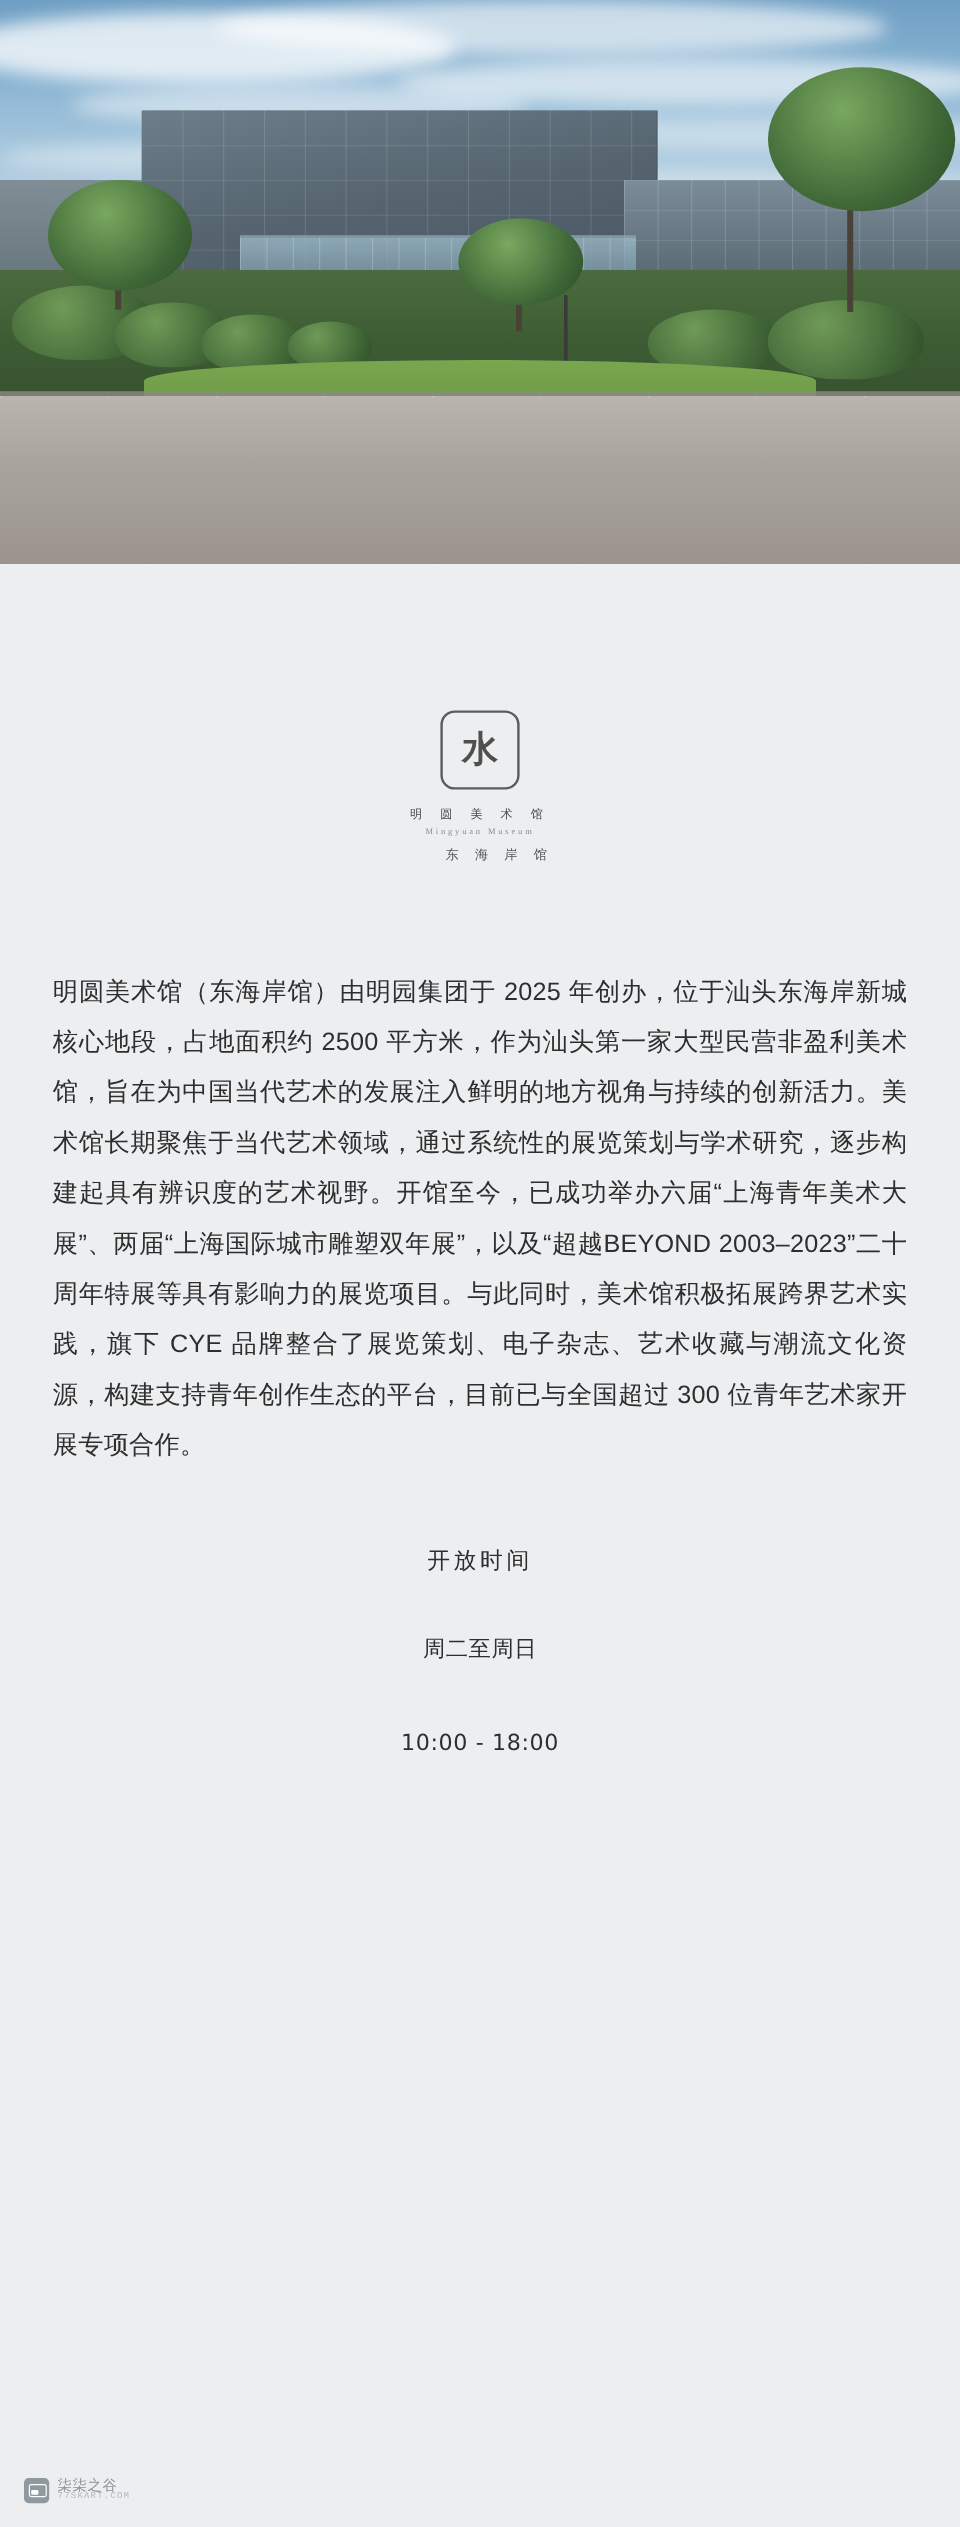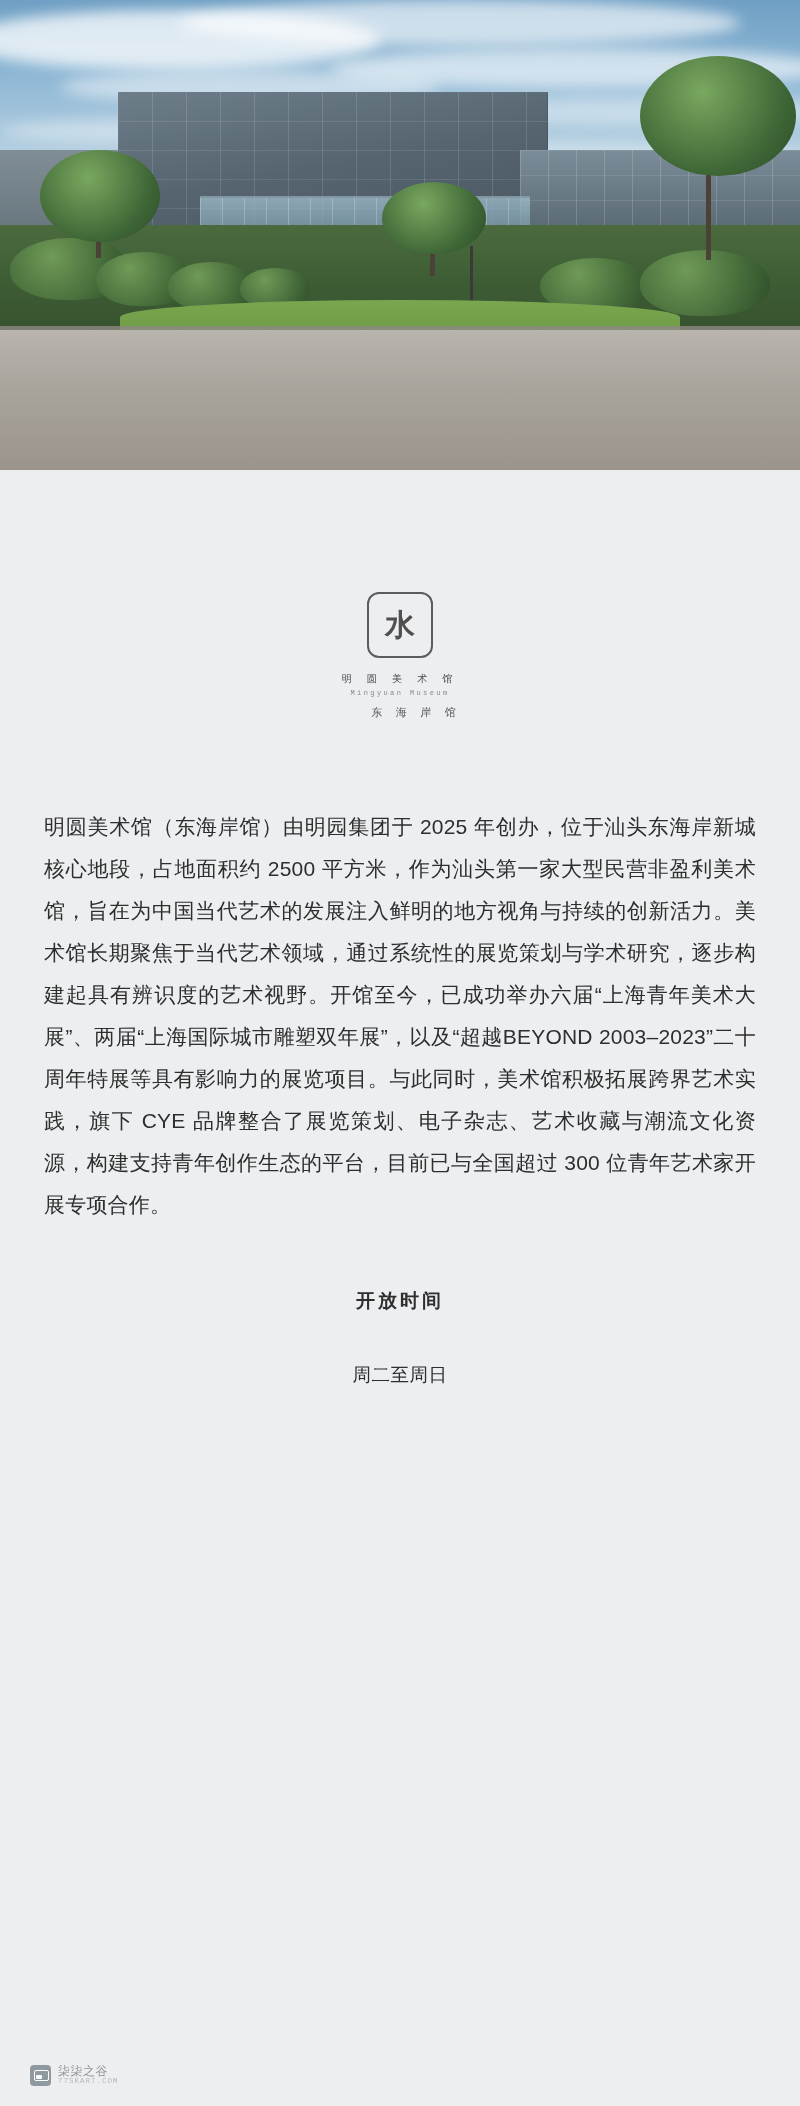"Mingyuan Museum" .logo-en { font-family: Liberation Mono, monospace -> Liberation Serif, serif }
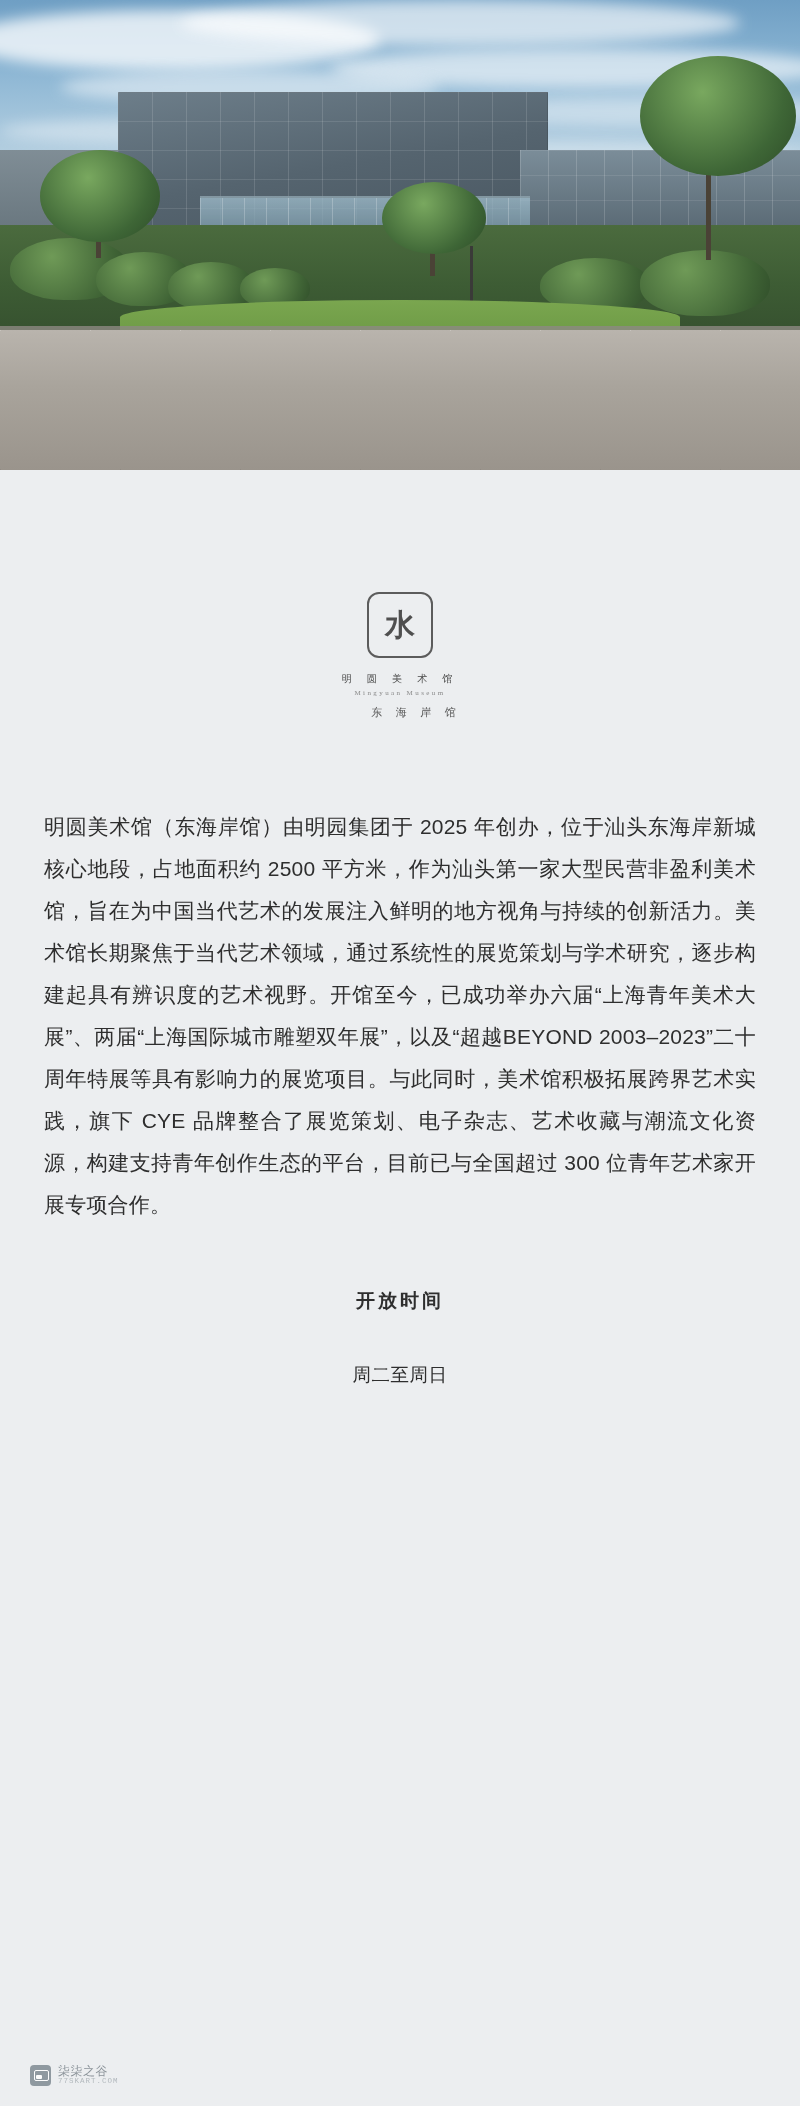"开放时间" .block .heading { font-weight: bold -> normal }
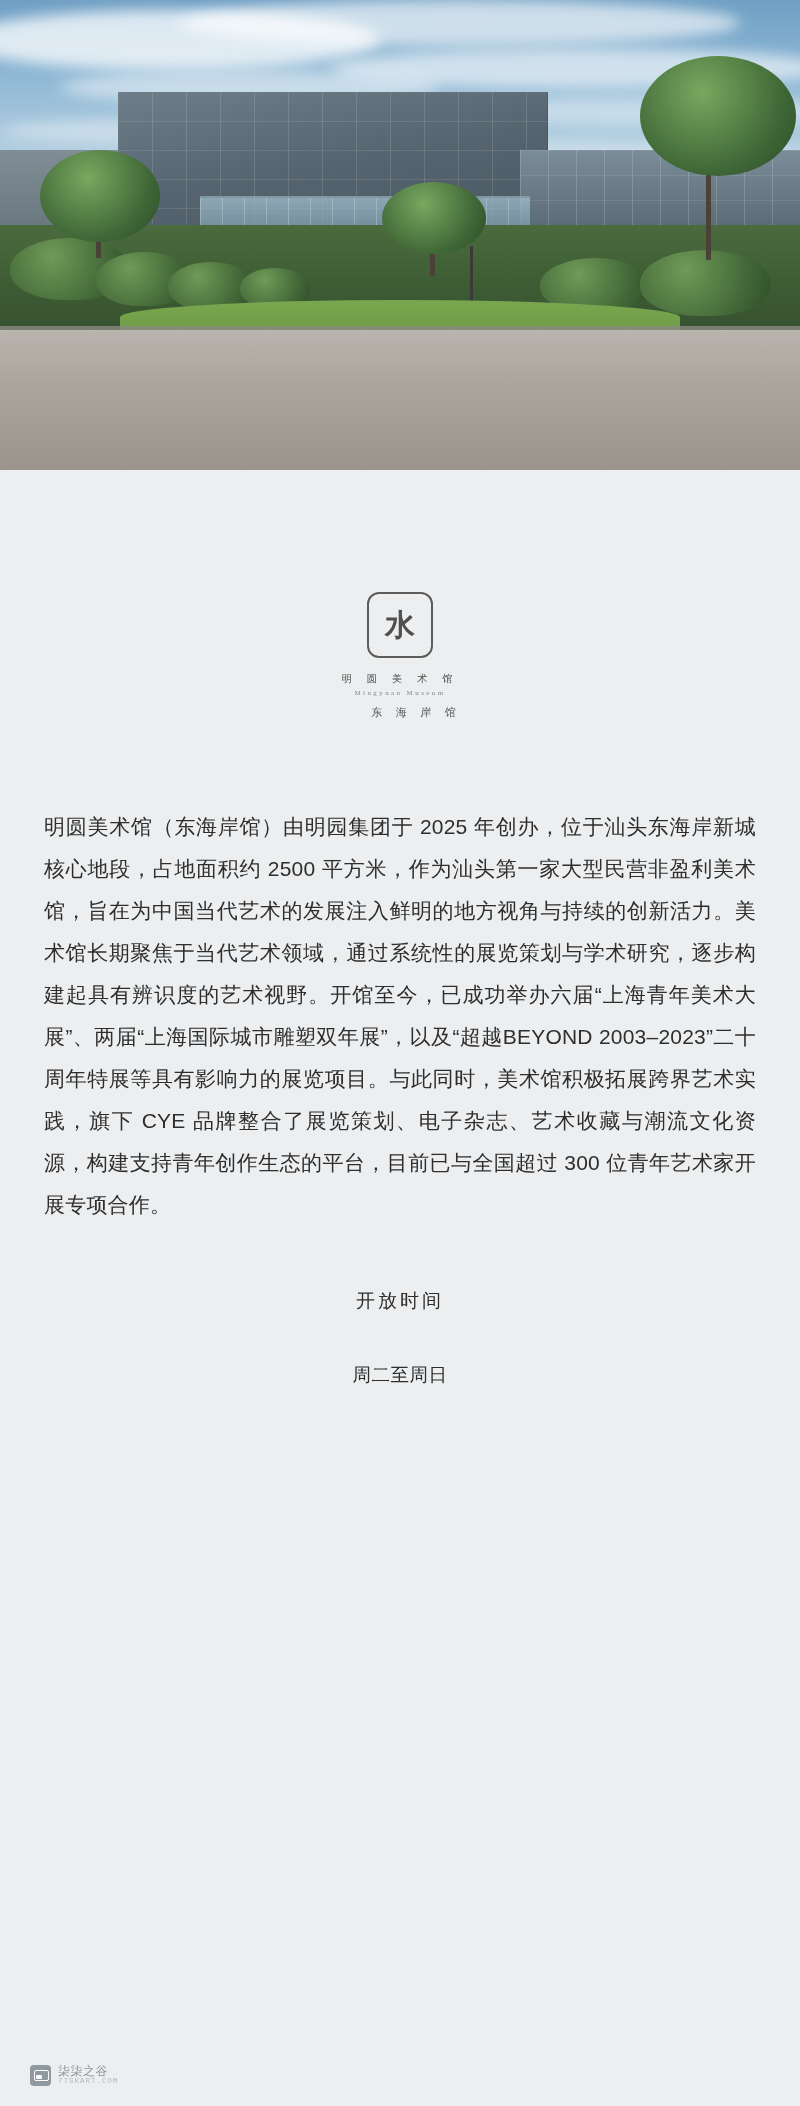"10:00 - 18:00" div.line { html: none -> <div>10:00 - 18:00</div> }
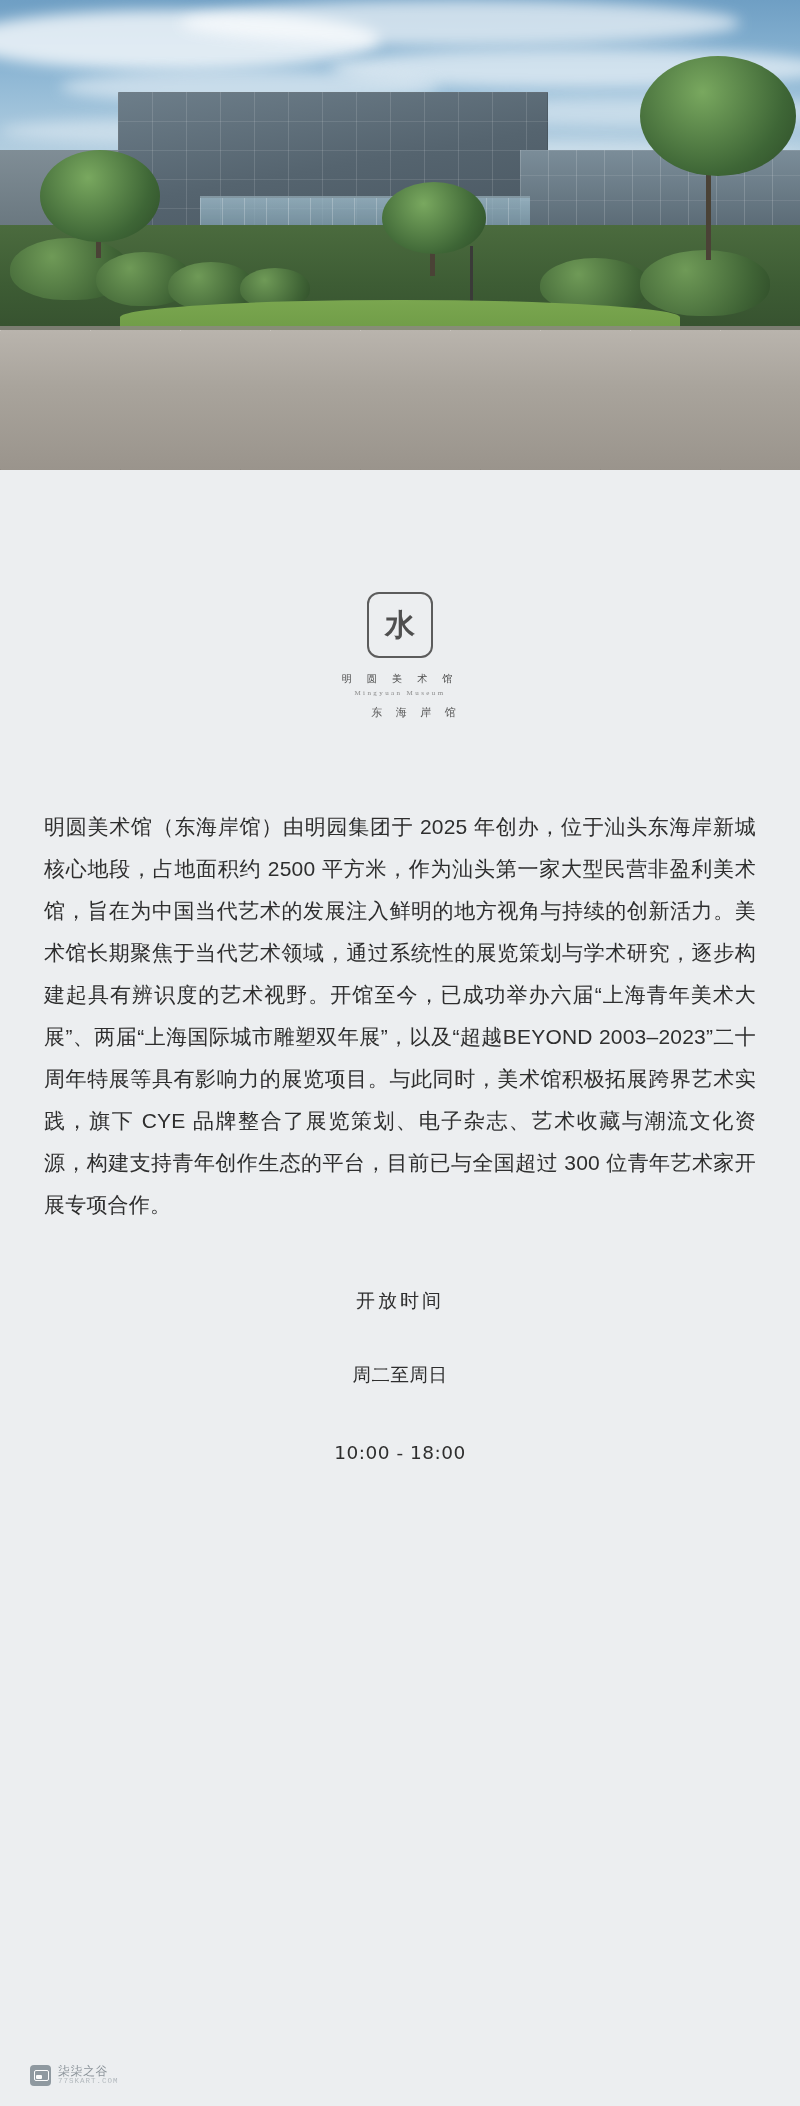"柒柒之谷" .watermark { left: 30px -> 20px }
